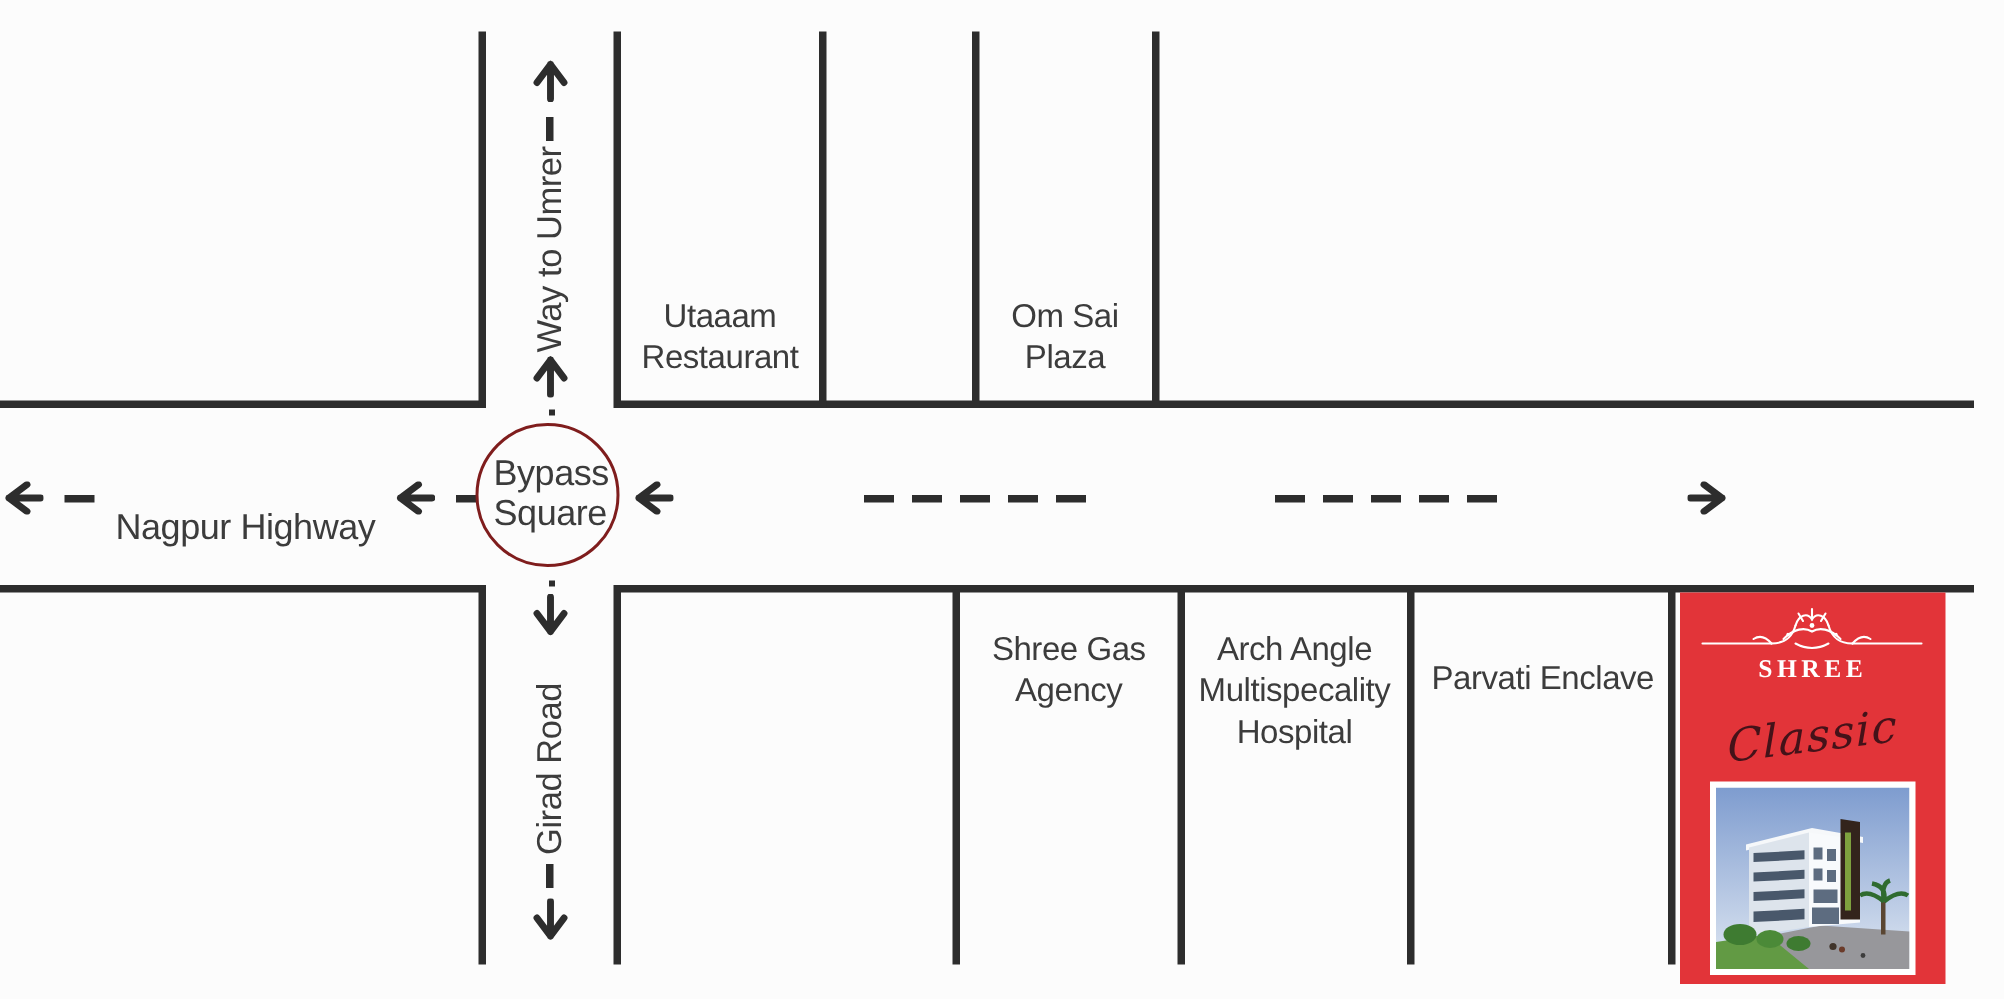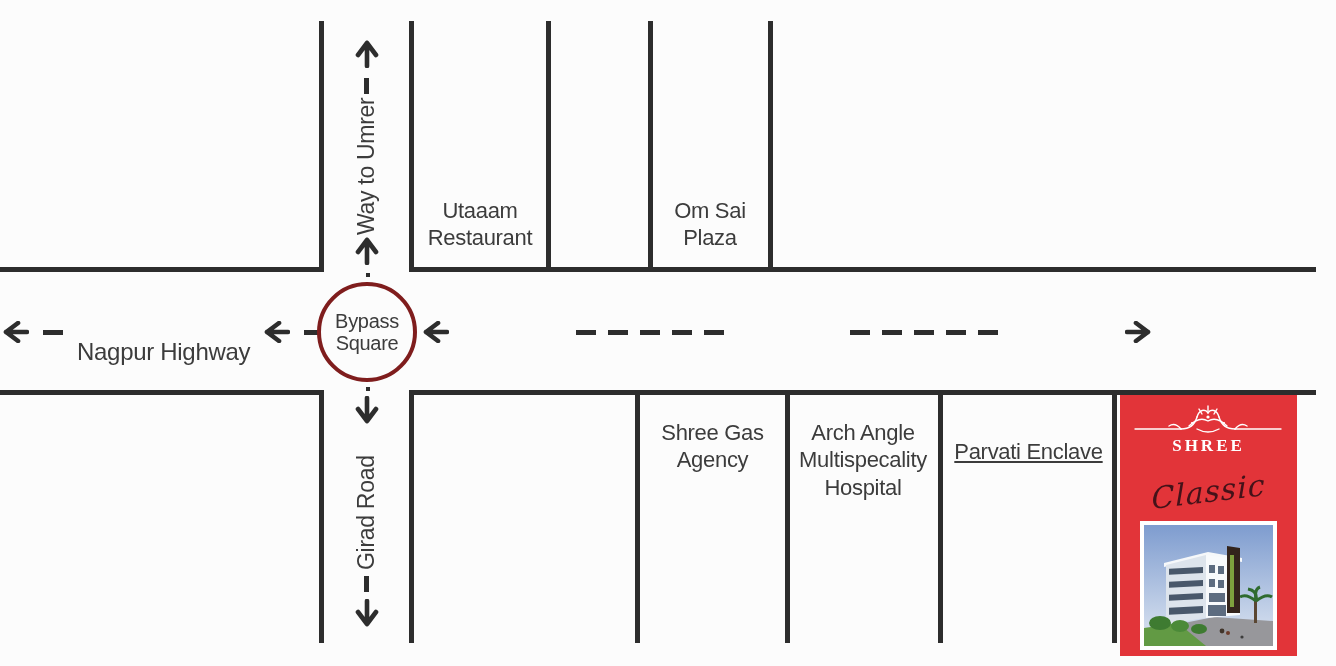"Bypass Square" .junction { border: 4px solid #7f1d1d -> 2px solid #7f1d1d; font-size: 20px -> 24px }
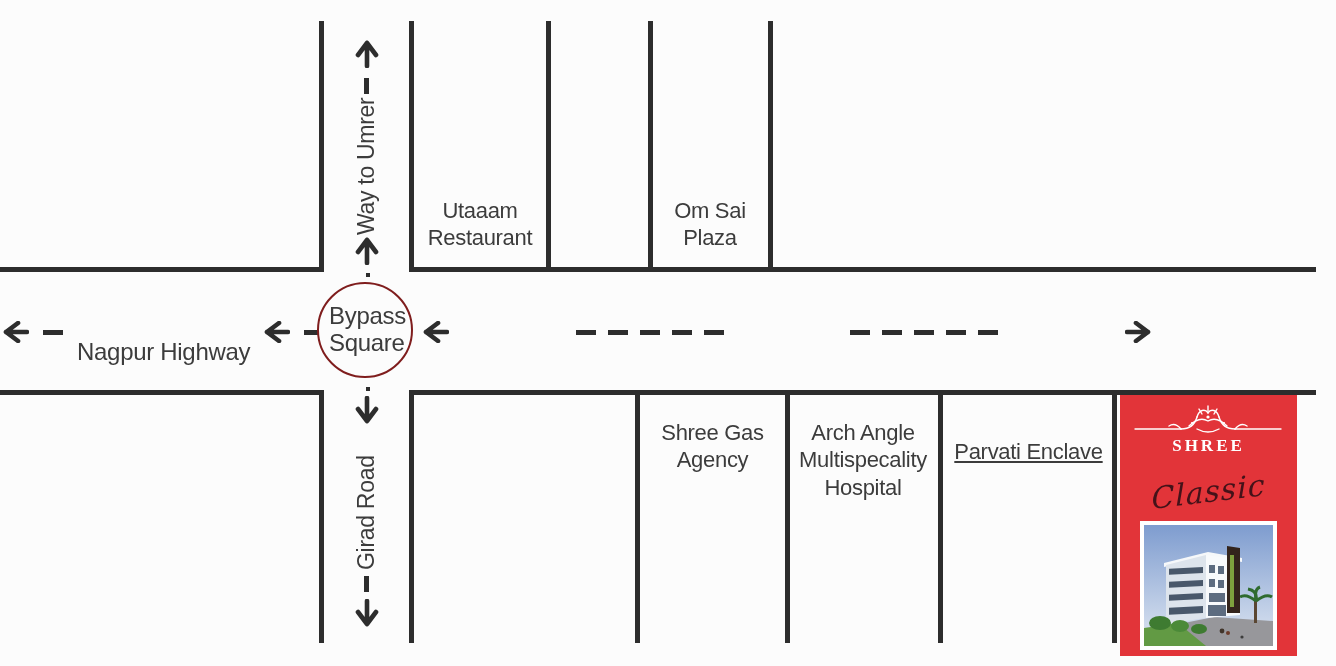"Parvati Enclave" div.label { text-decoration: underline -> none }
